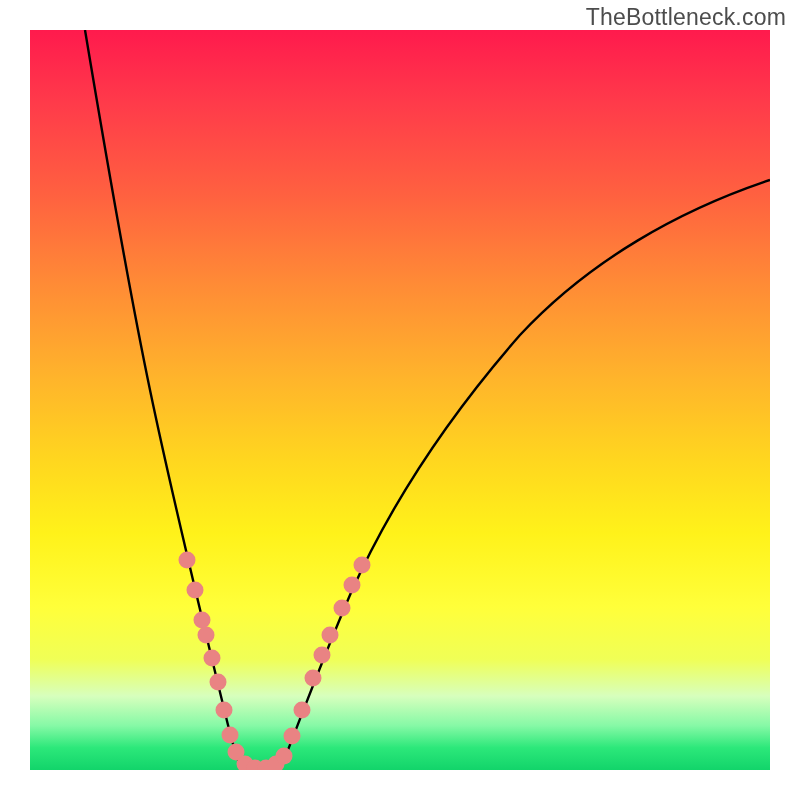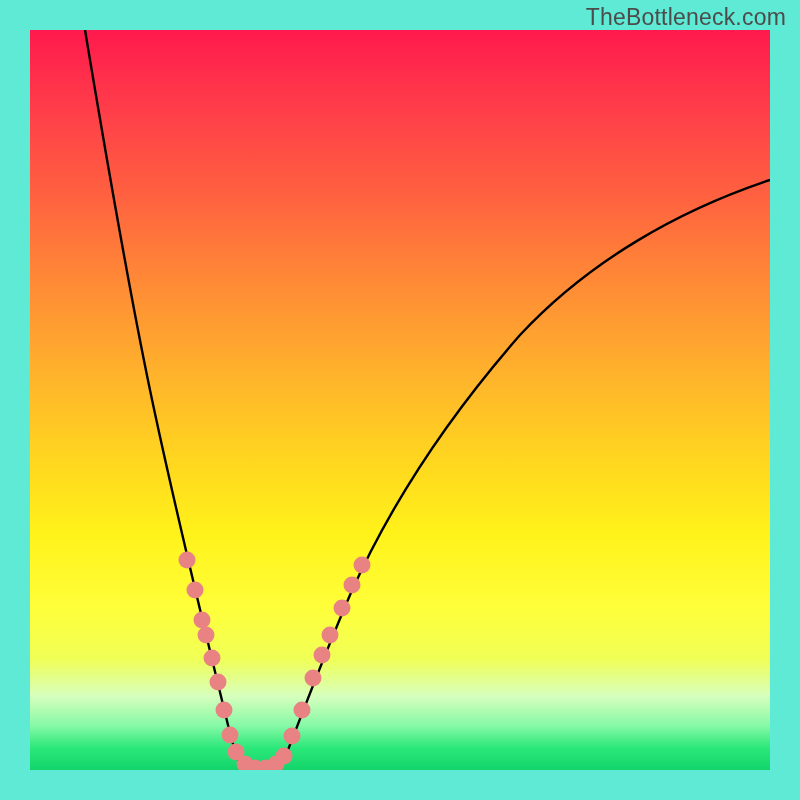"TheBottleneck.com" .frame { background: #5eead4 -> #ffffff }
